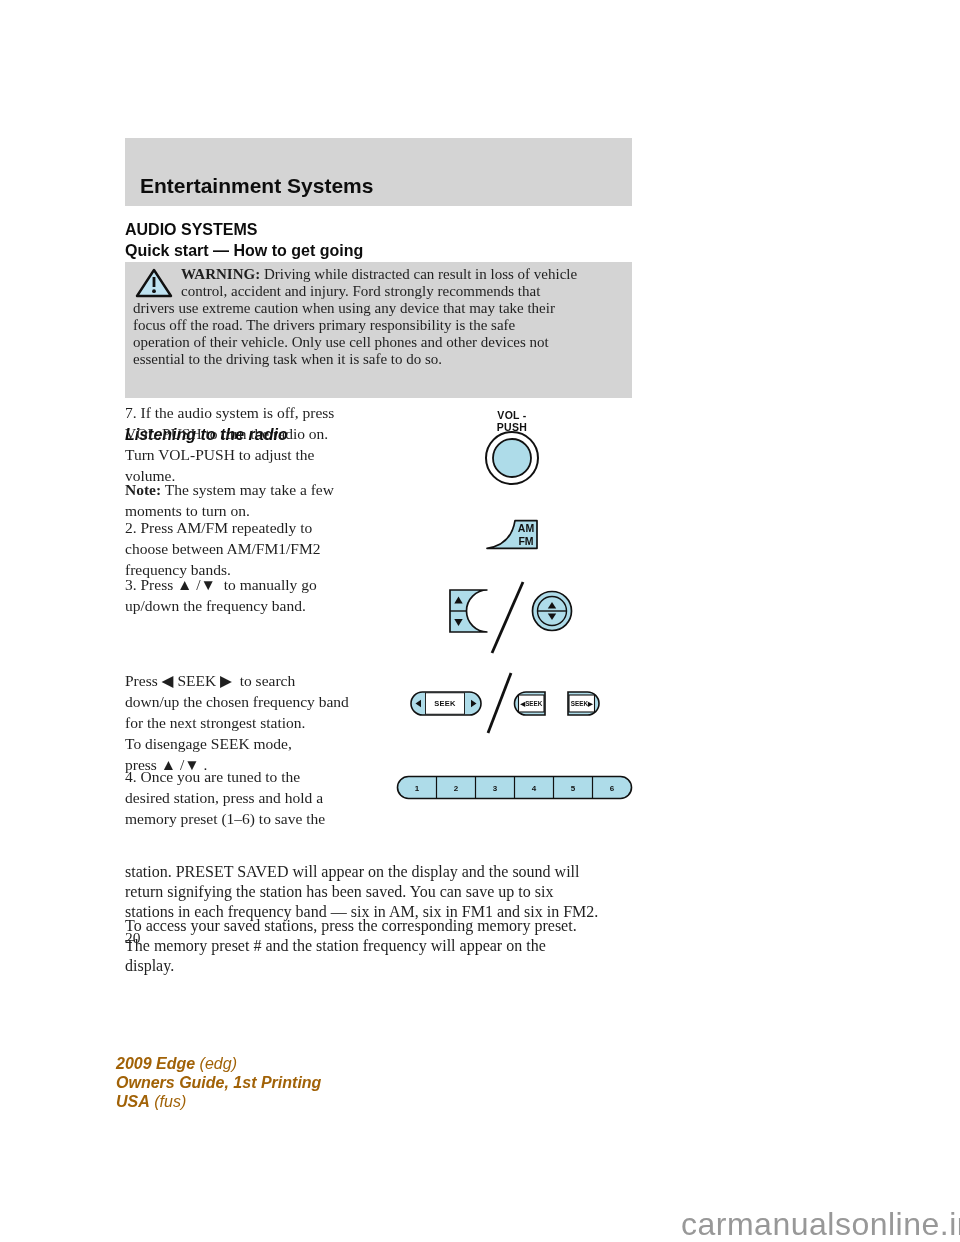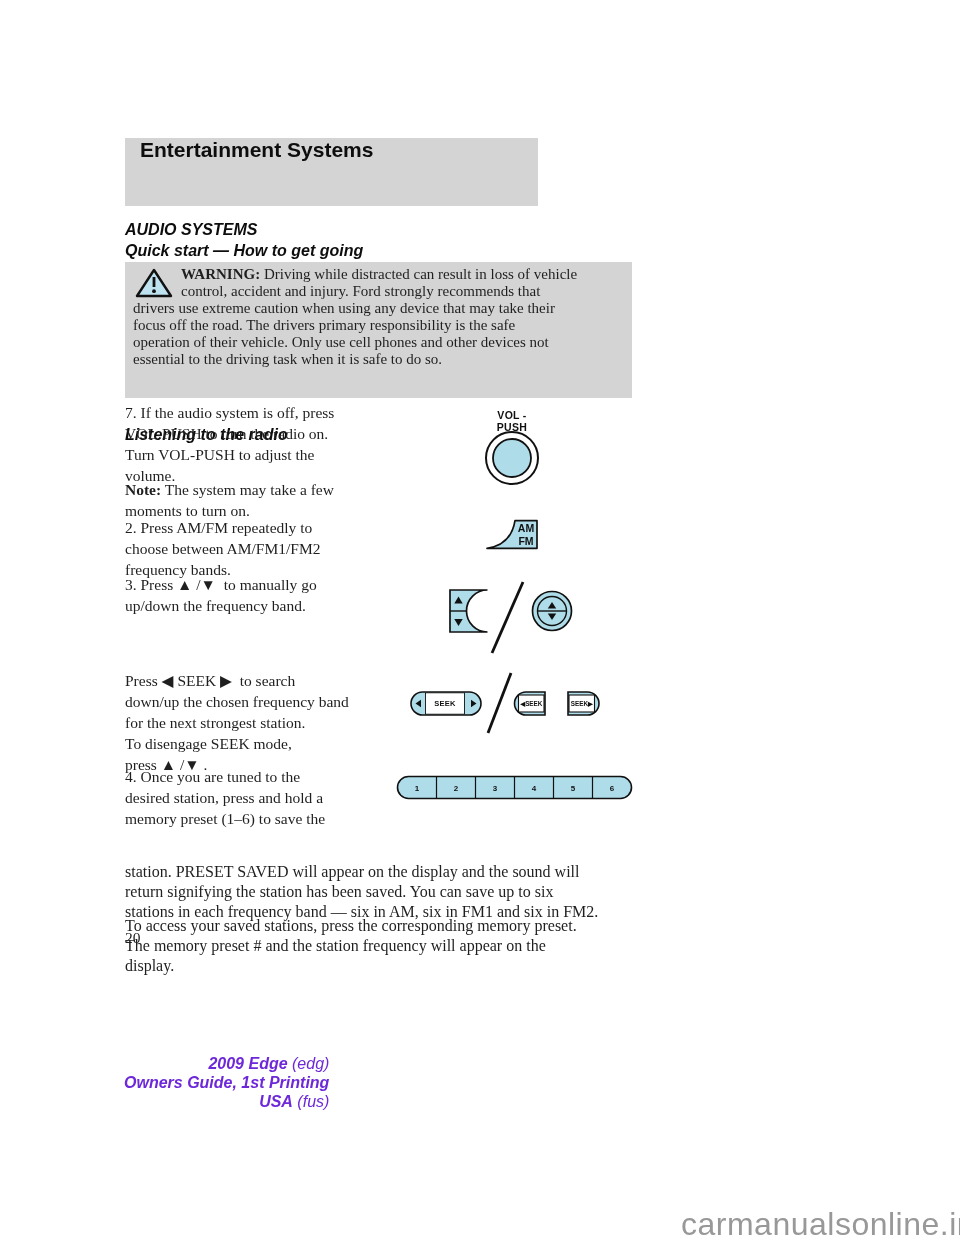"Entertainment Systems" .band { align-items: none -> flex-end; width: 413px -> 507px }
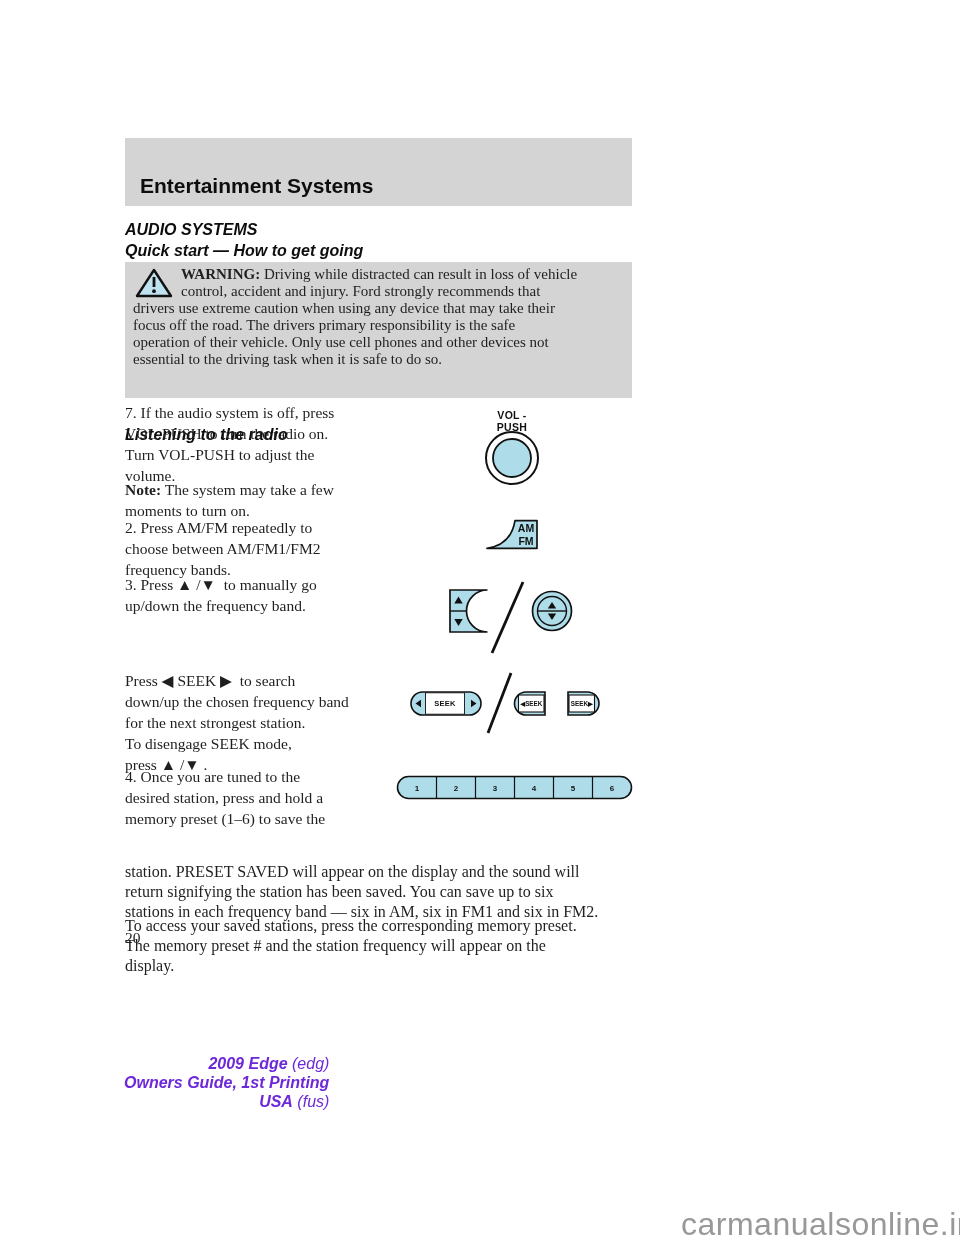"AUDIO SYSTEMS" .h-sans { font-style: italic -> none }
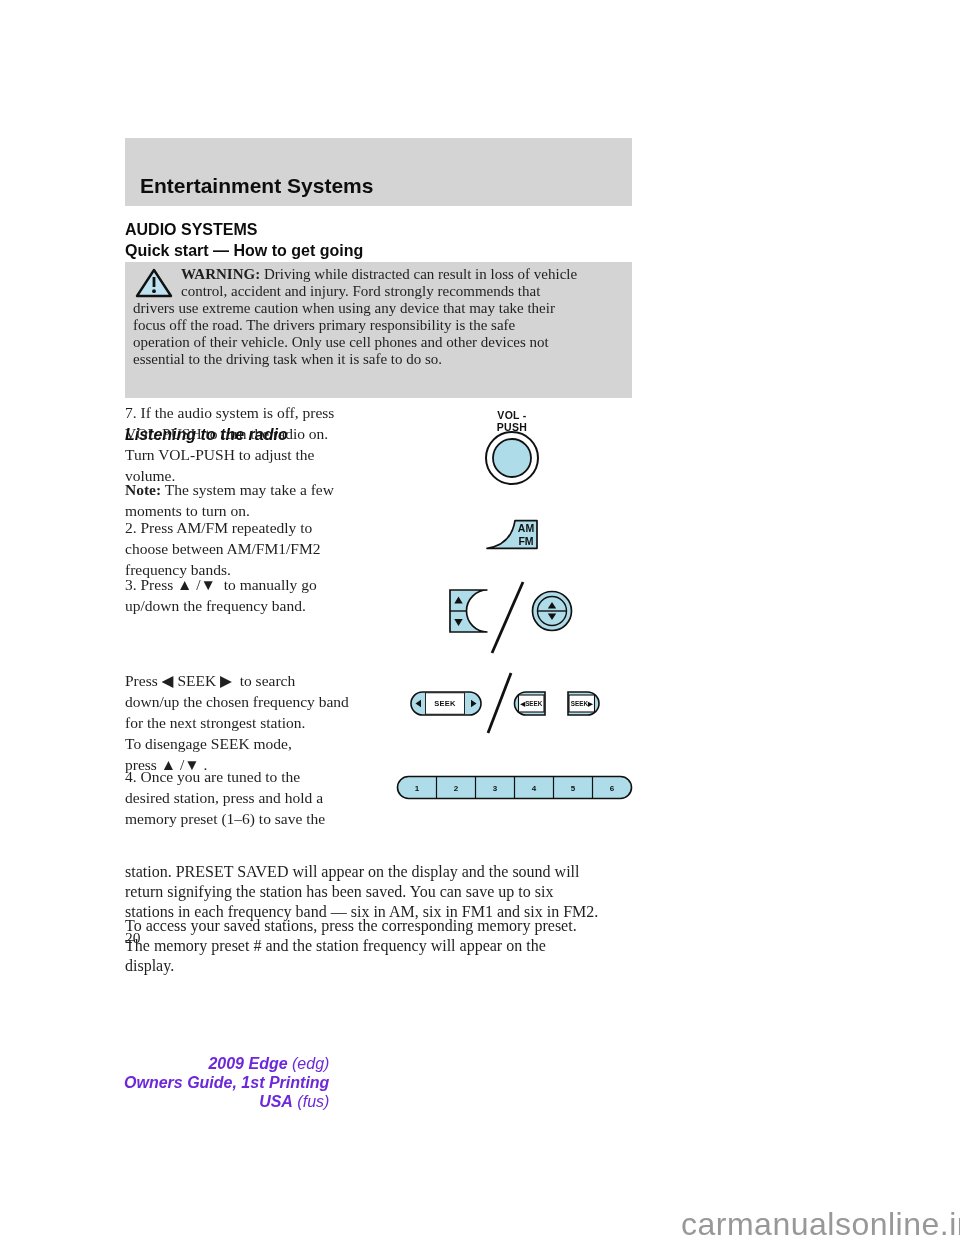"2009 Edge (edg)" .footer { color: #6d28d9 -> #a16207; left: 124px -> 116px; text-align: right -> none }
